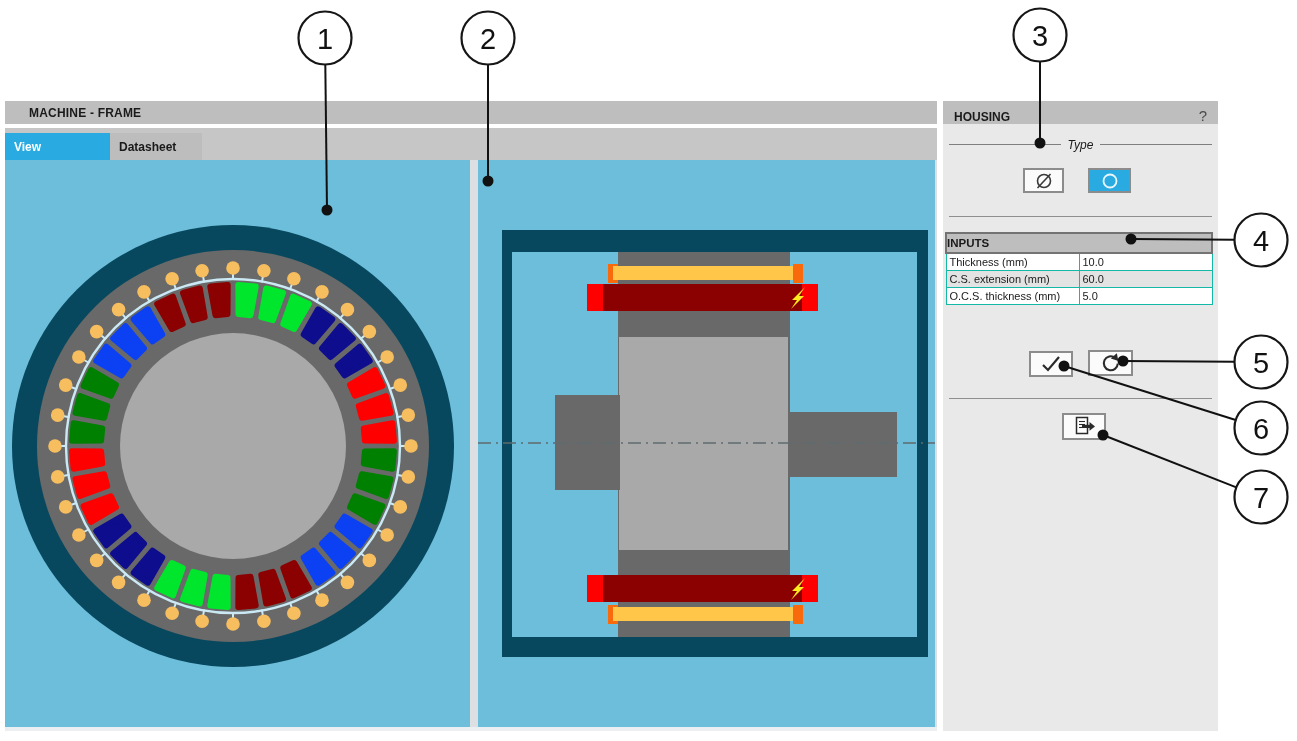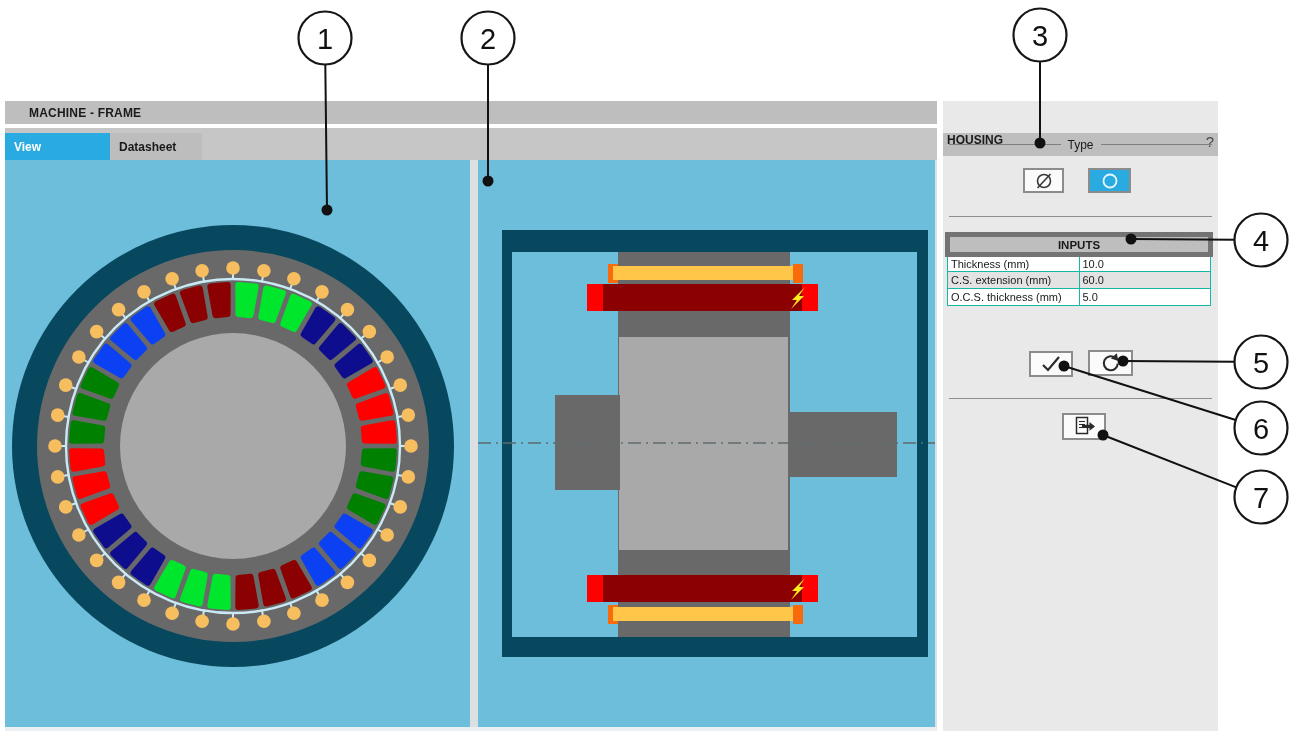"HOUSING" .panel-header { align-items: flex-start -> flex-end; margin-top: 32px -> none; padding: 0 4px -> 0 11px }
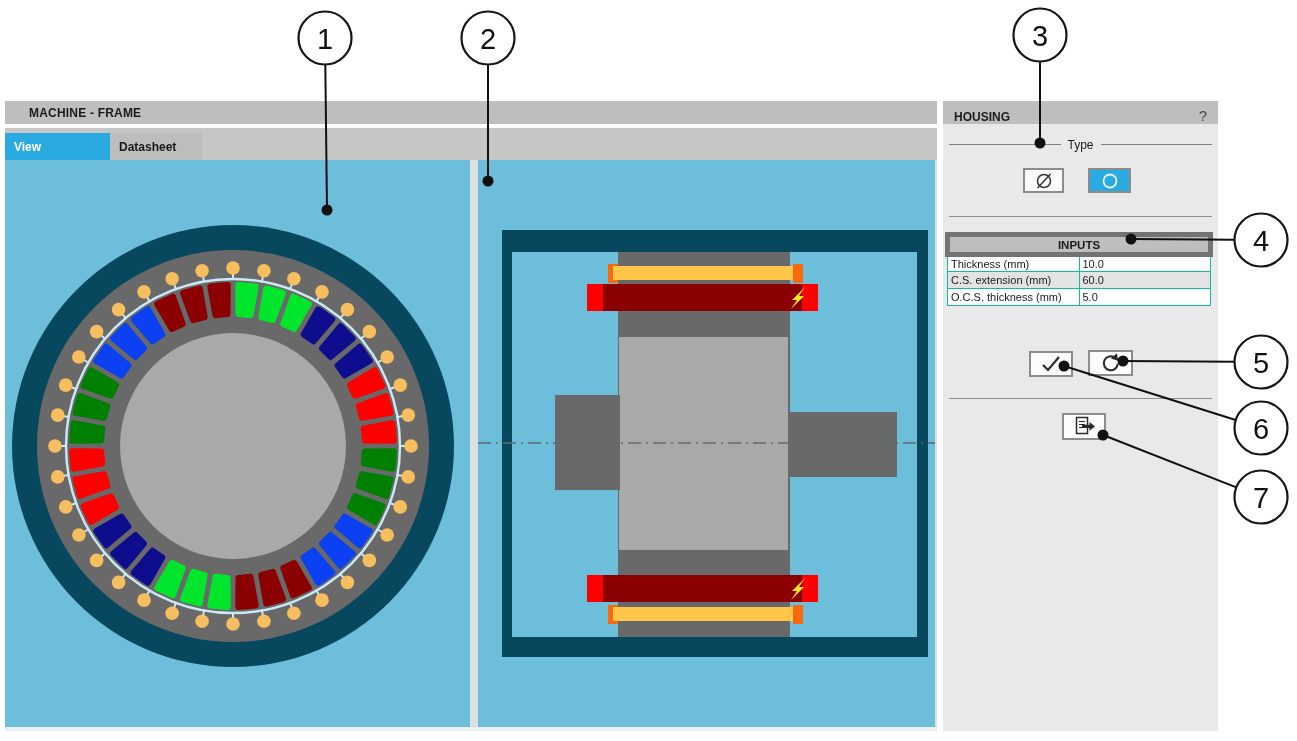"Type" .group-row { font-style: none -> italic }
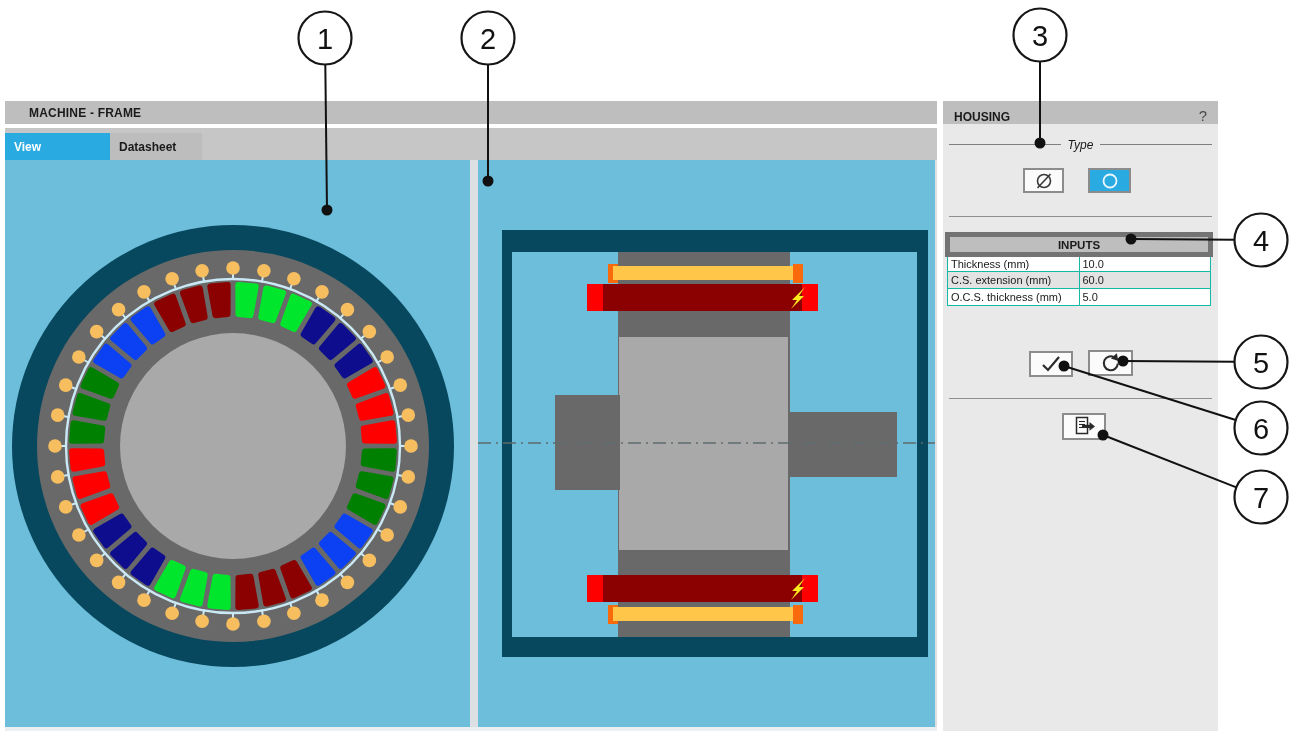"INPUTS" table.inputs th { border: 5px solid #737373 -> 2px solid #737373; text-align: center -> left }
